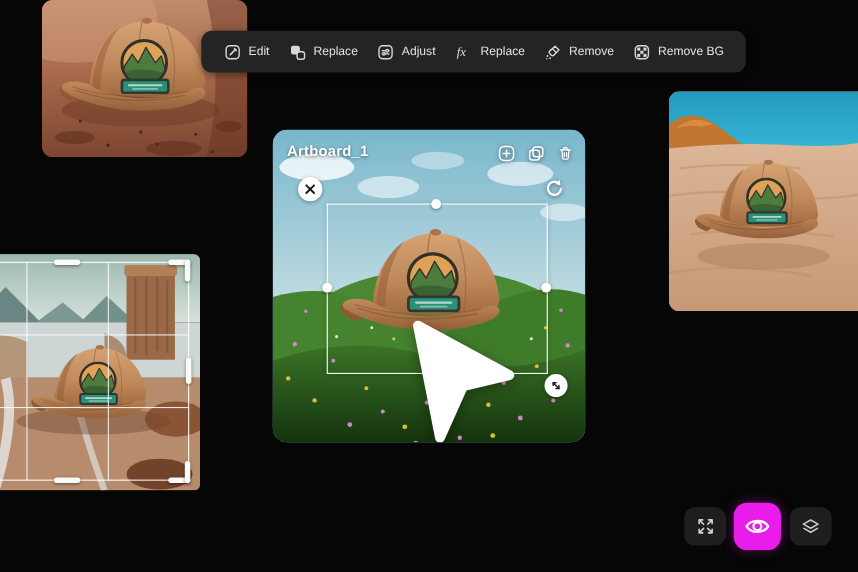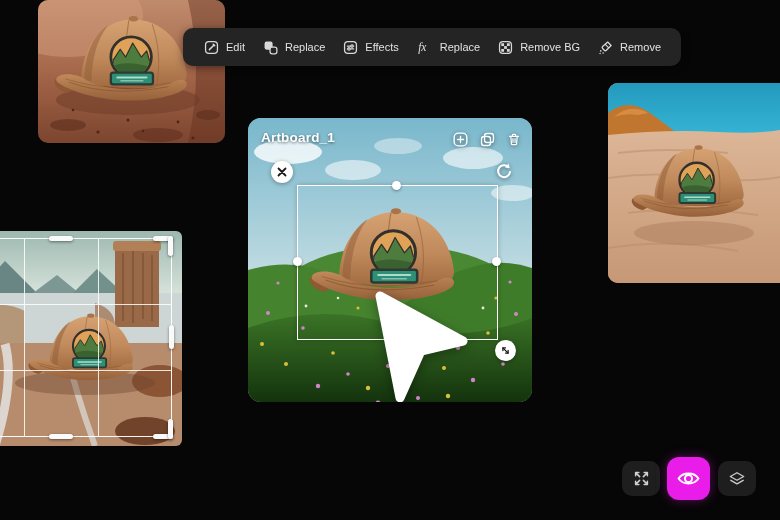"Effects" span { text: Effects -> Adjust }
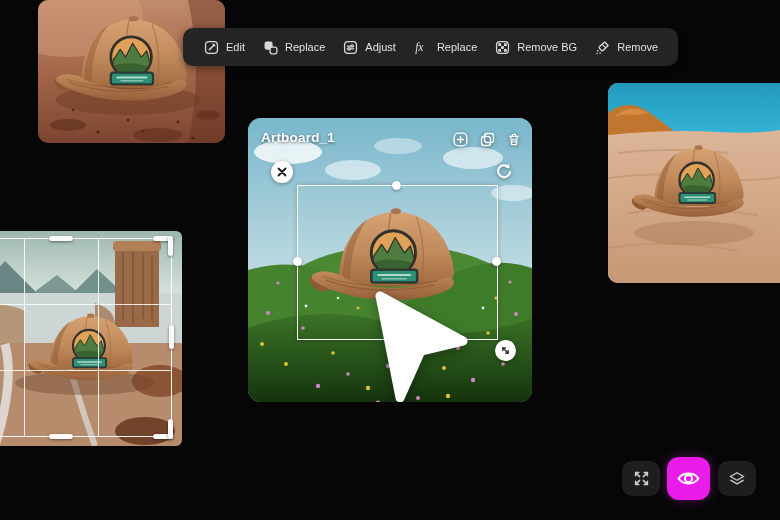"Remove BG" button.tb-item { order: before "Remove" -> after "Remove" }
